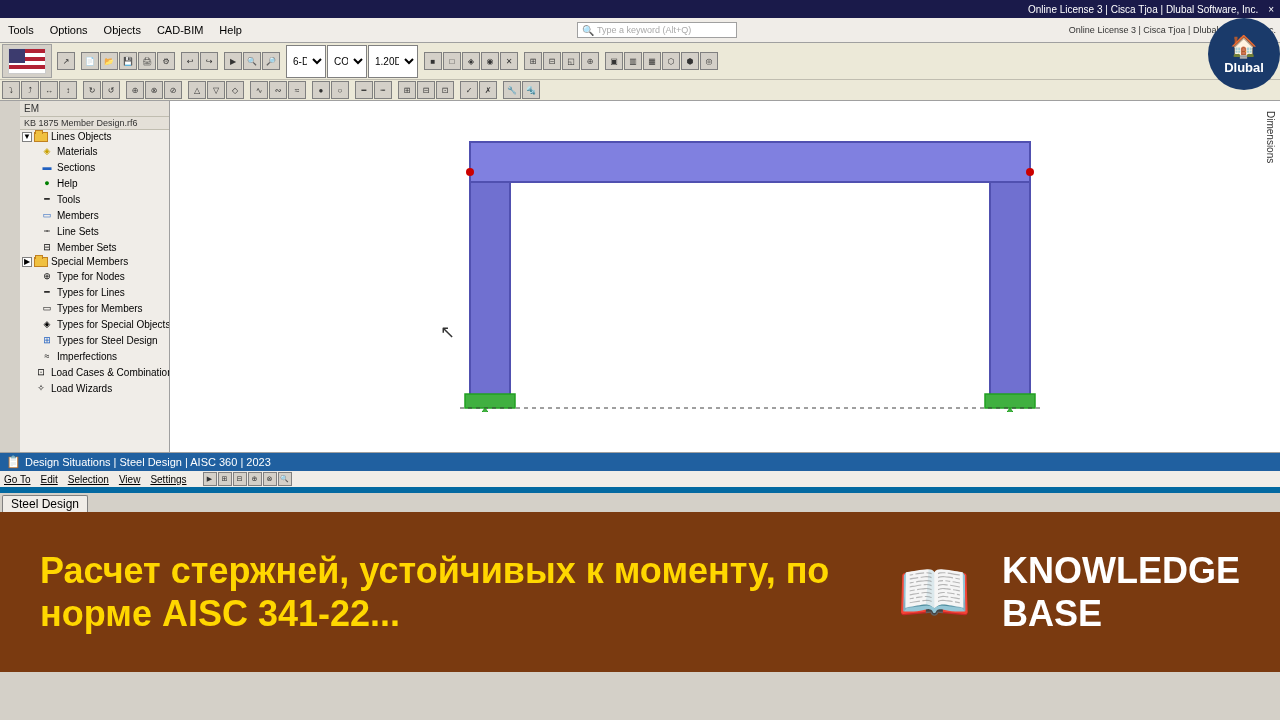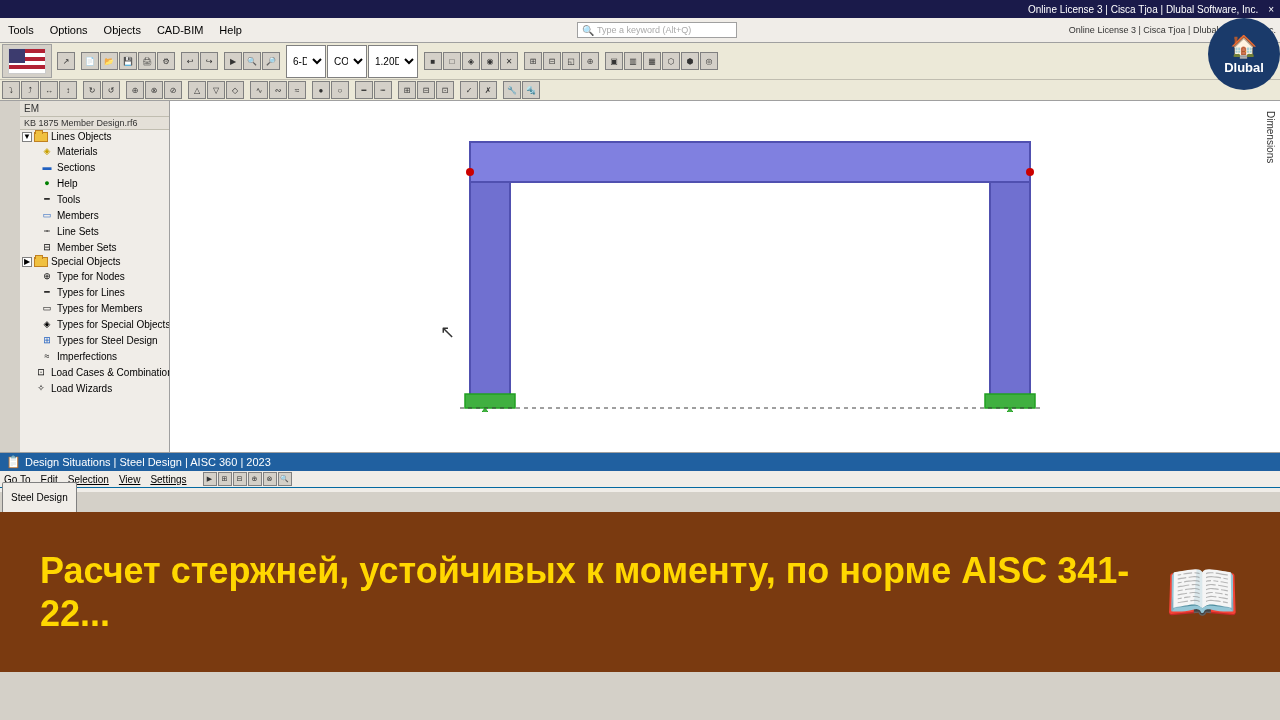"Special Objects" span { text: Objects -> Members }
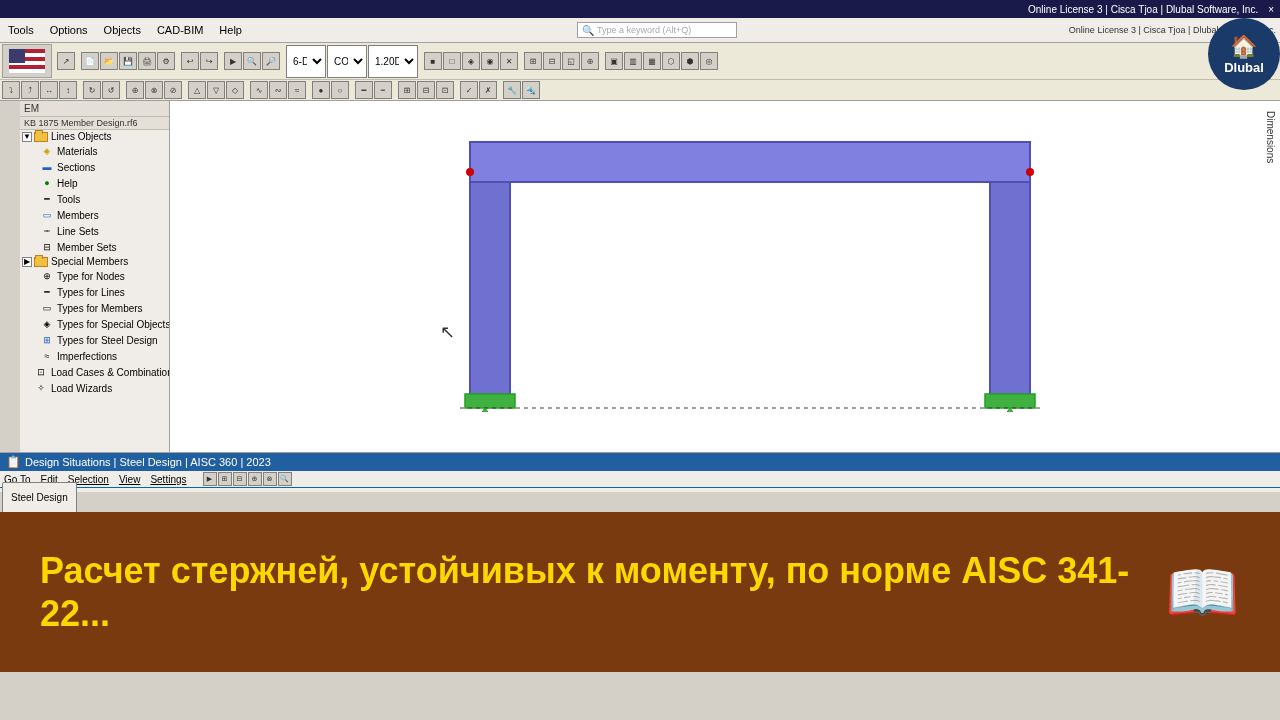"Go To" .bottom-menu-bar { border-bottom: 1px solid #0369a1 -> 6px solid #0369a1 }
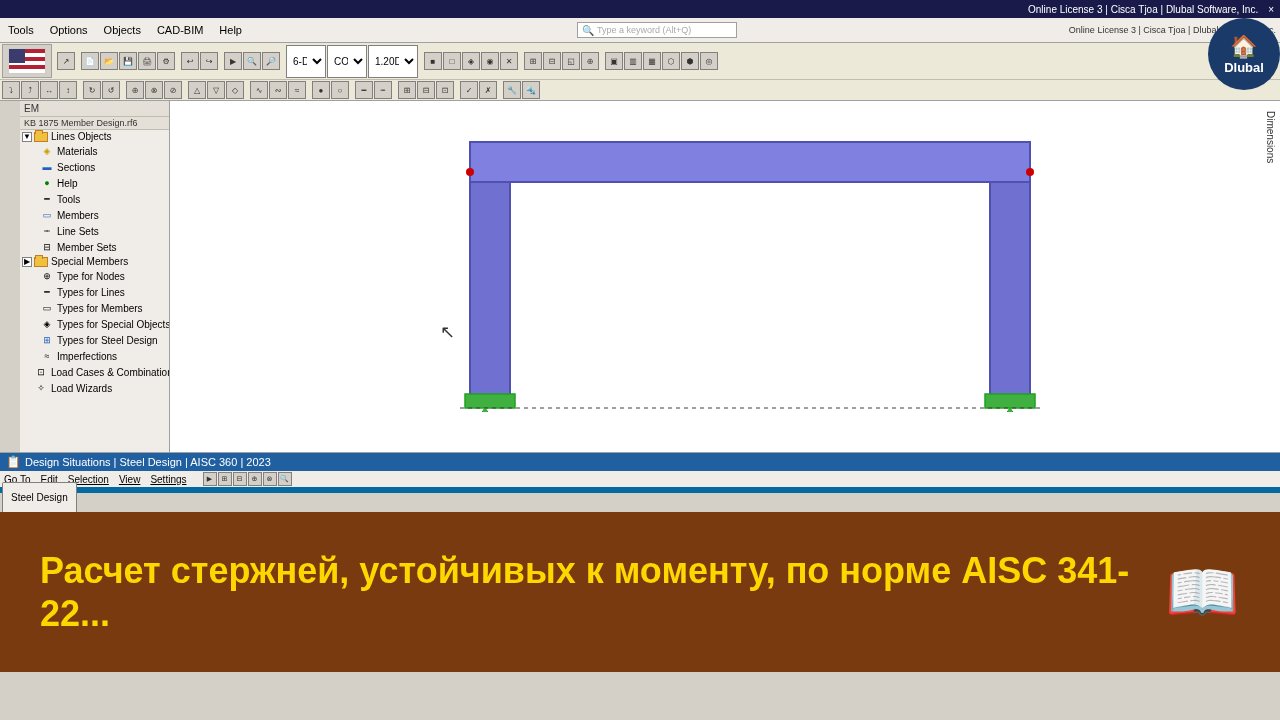"Steel Design" .tab { font-size: 10px -> 12px; padding: 9px 8px -> 1px 8px }
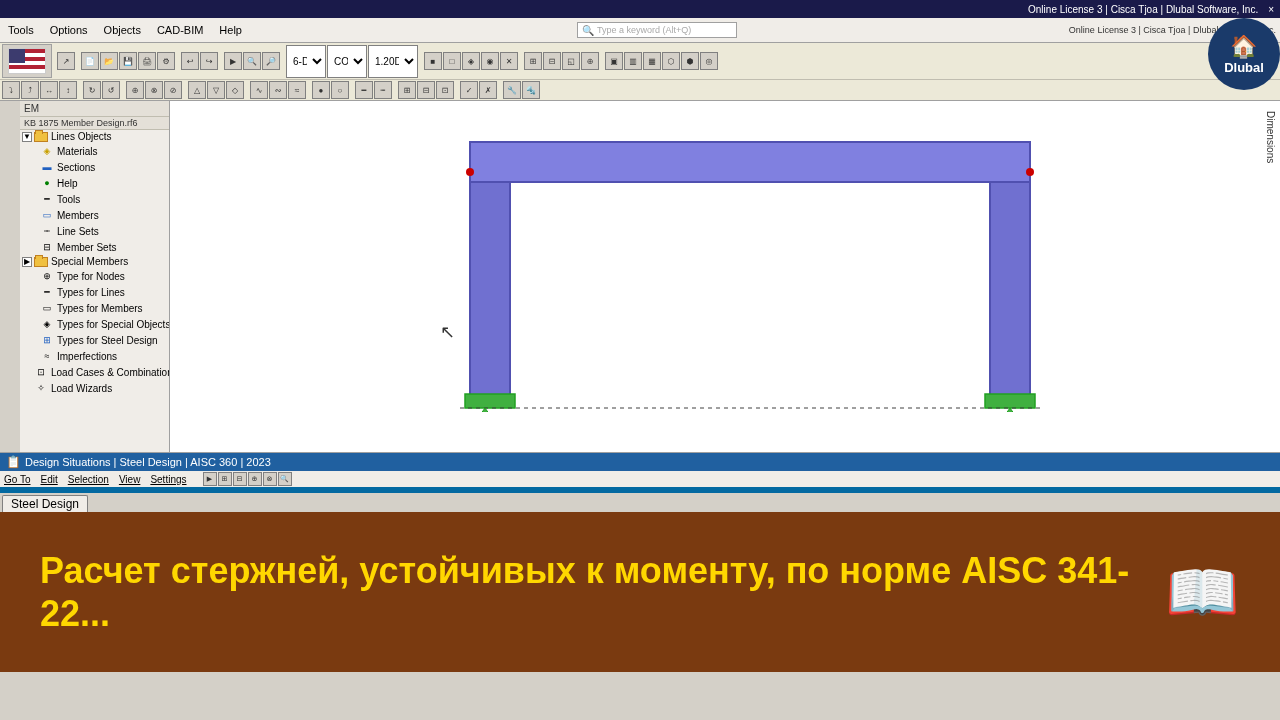"KNOWLEDGE" div.banner-title { html: none -> <div>KNOWLEDGE BASE</div> }
